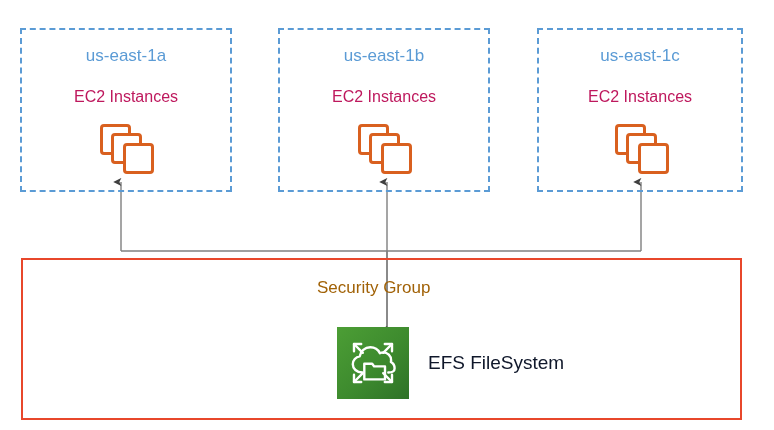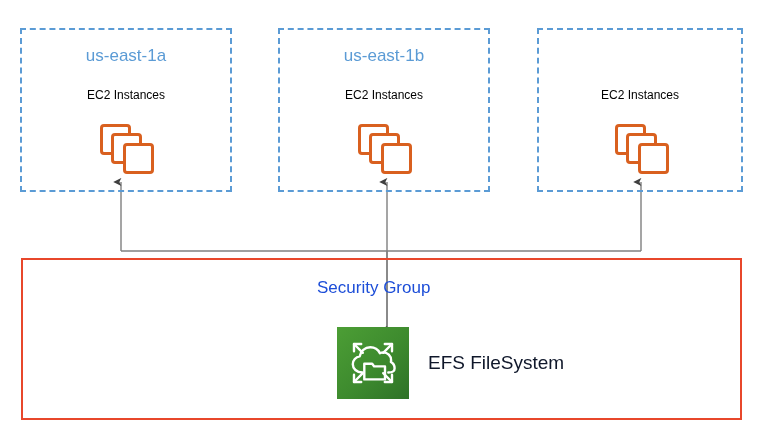"us-east-1c" div.az-title { html: none -> <div>us-east-1c</div> }
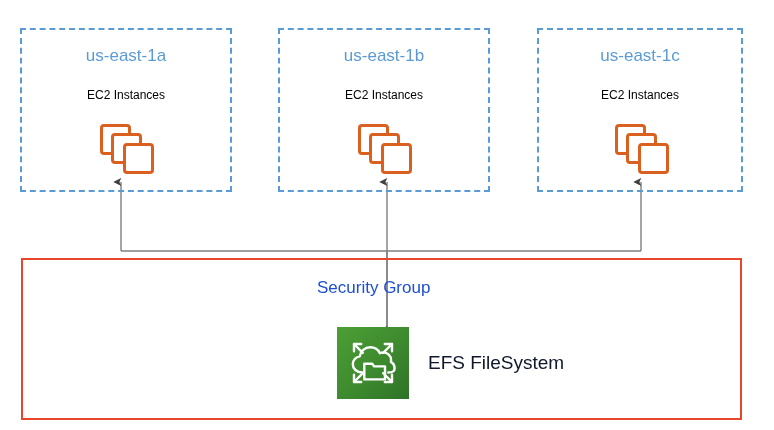"EC2 Instances" .az-subtitle { color: #000000 -> #be185d; font-size: 12px -> 16px }
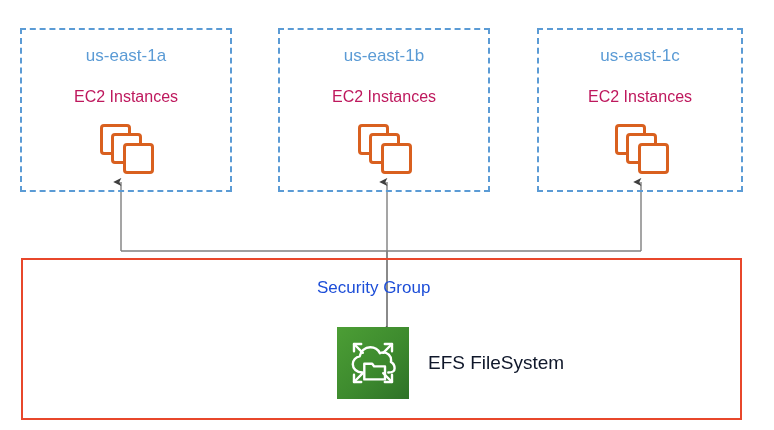"Security Group" .sg-label { color: #1d4ed8 -> #a16207 }
